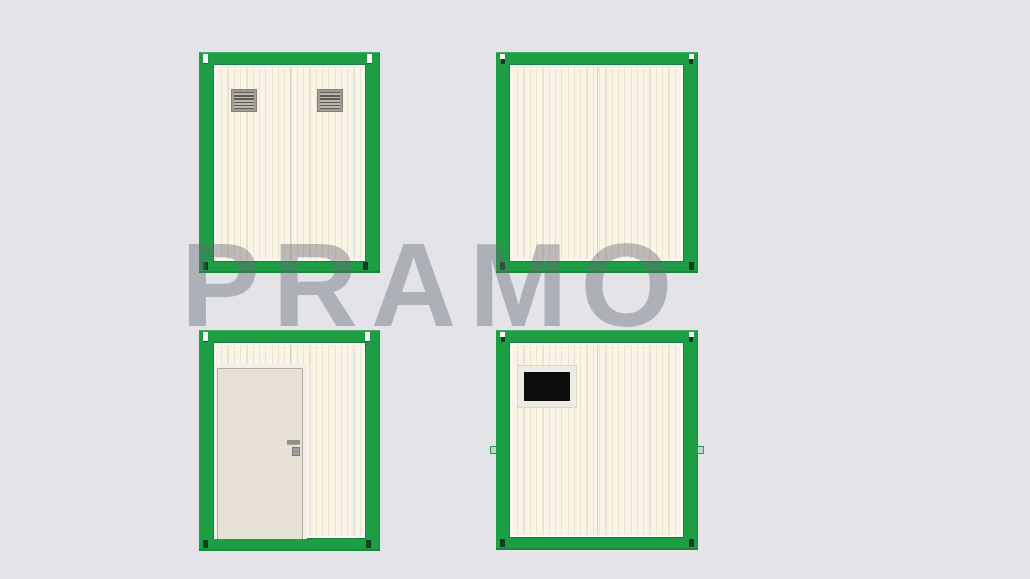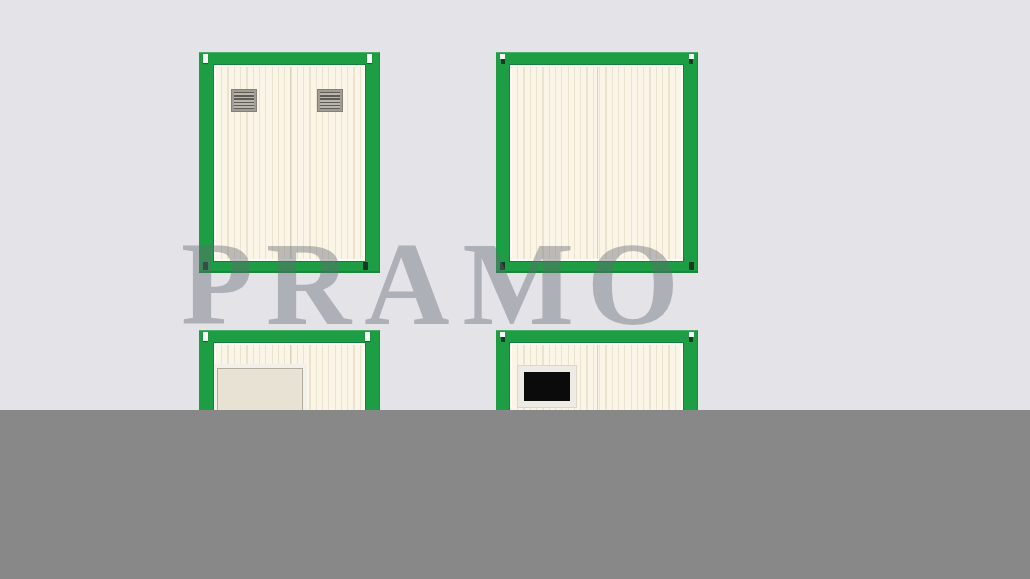"PRAMO" .stage { font-family: Liberation Serif, serif -> Liberation Sans, sans-serif; height: 410px -> 579px }
